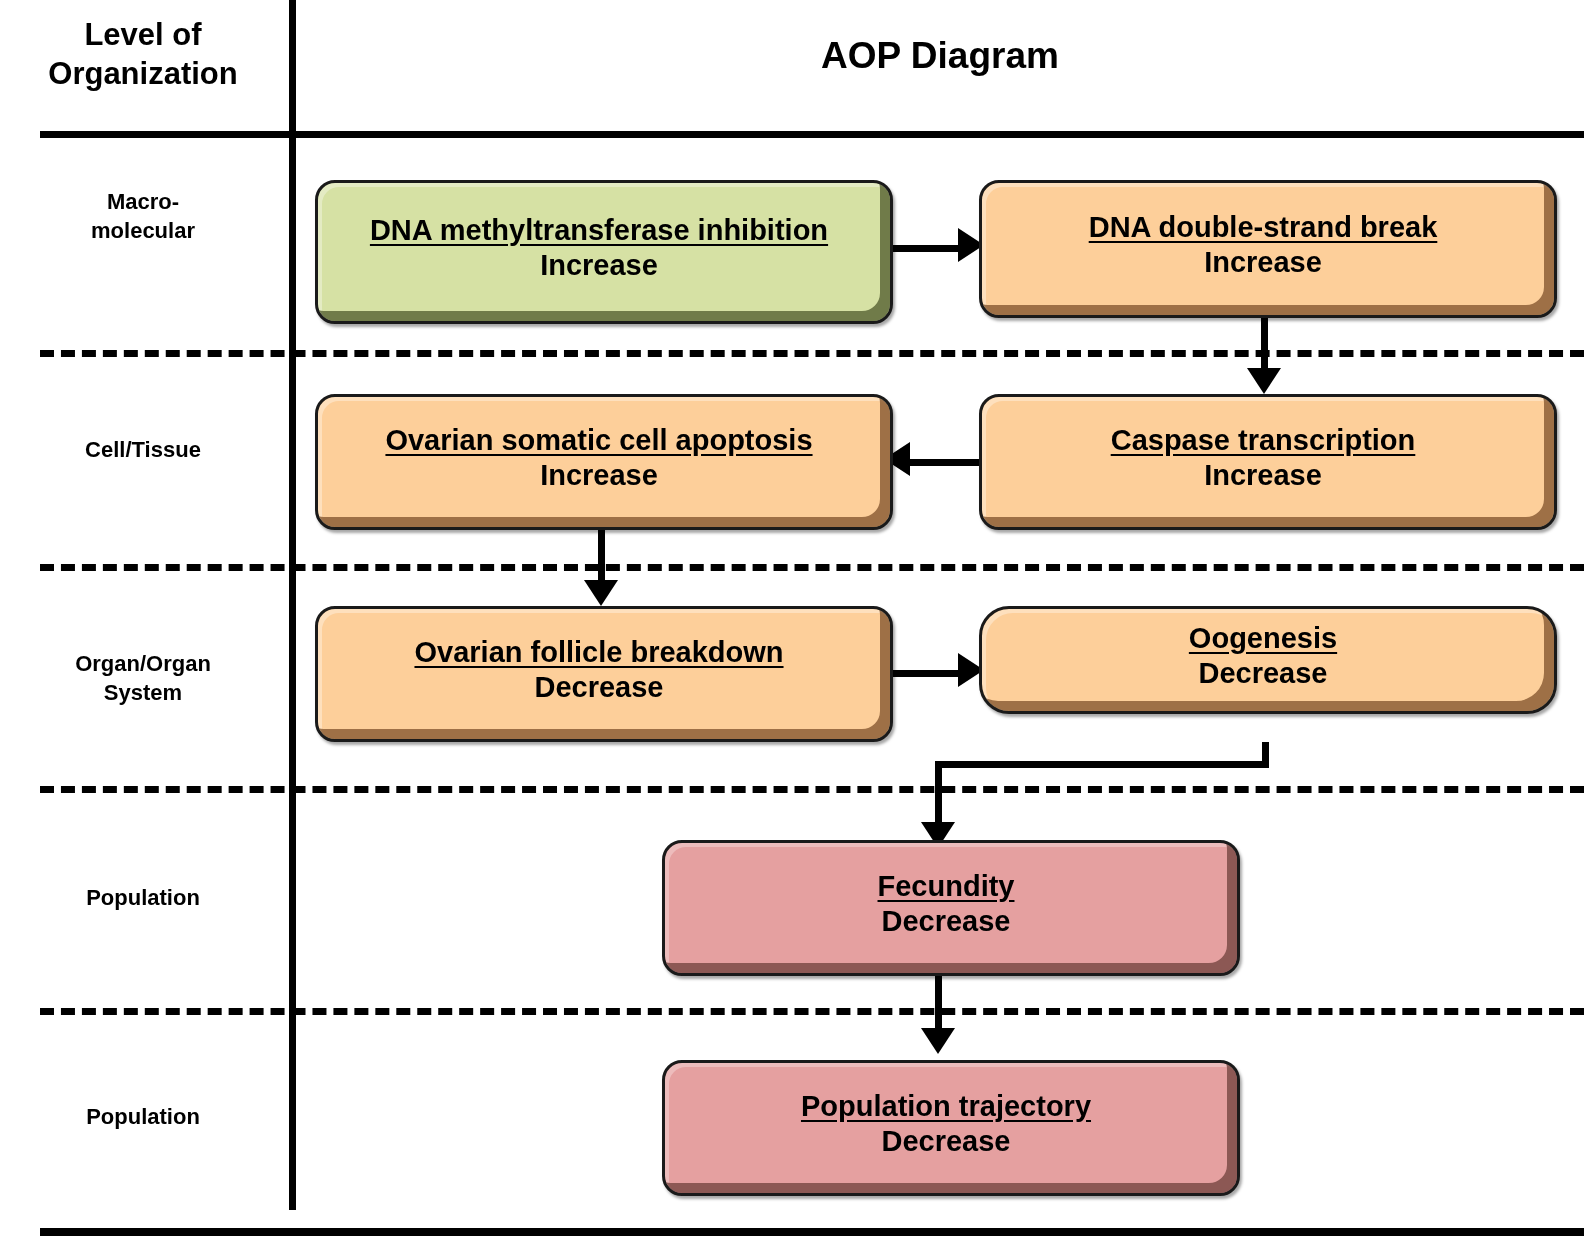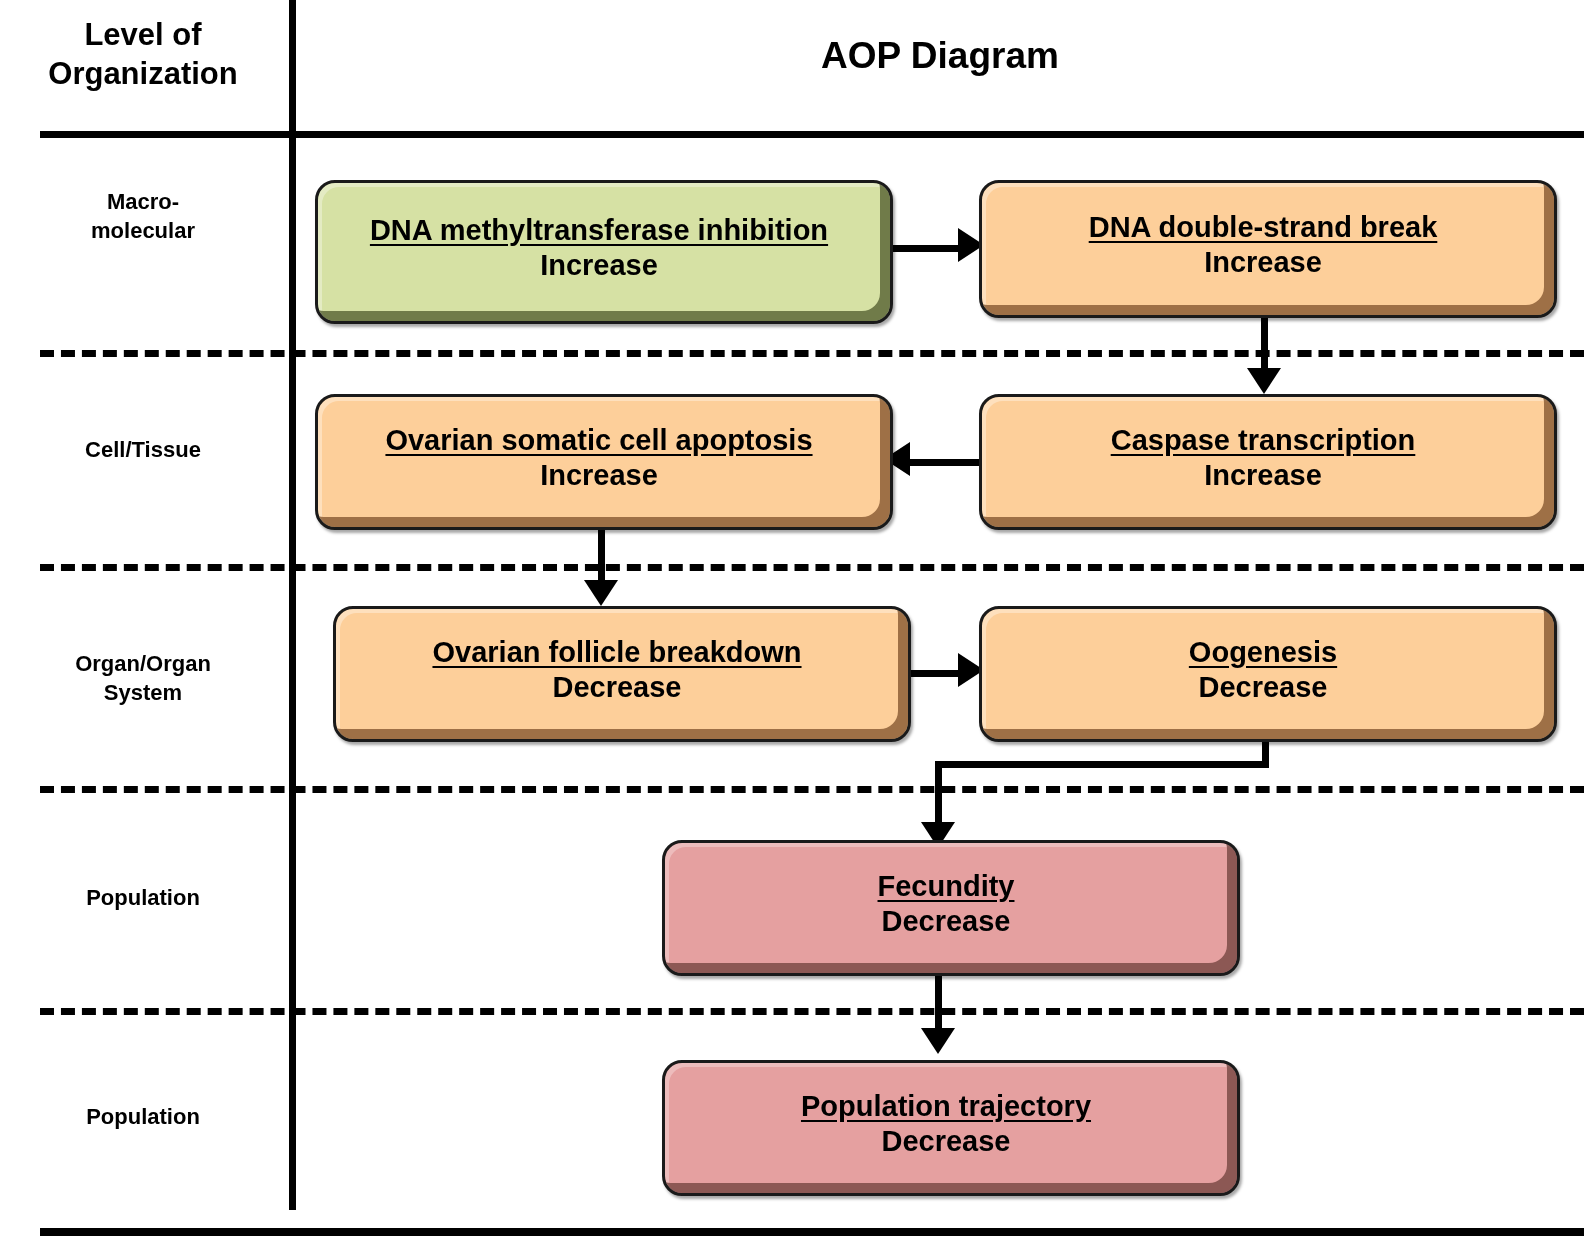"Ovarian follicle breakdown" div.node { margin-left: 18px -> none }
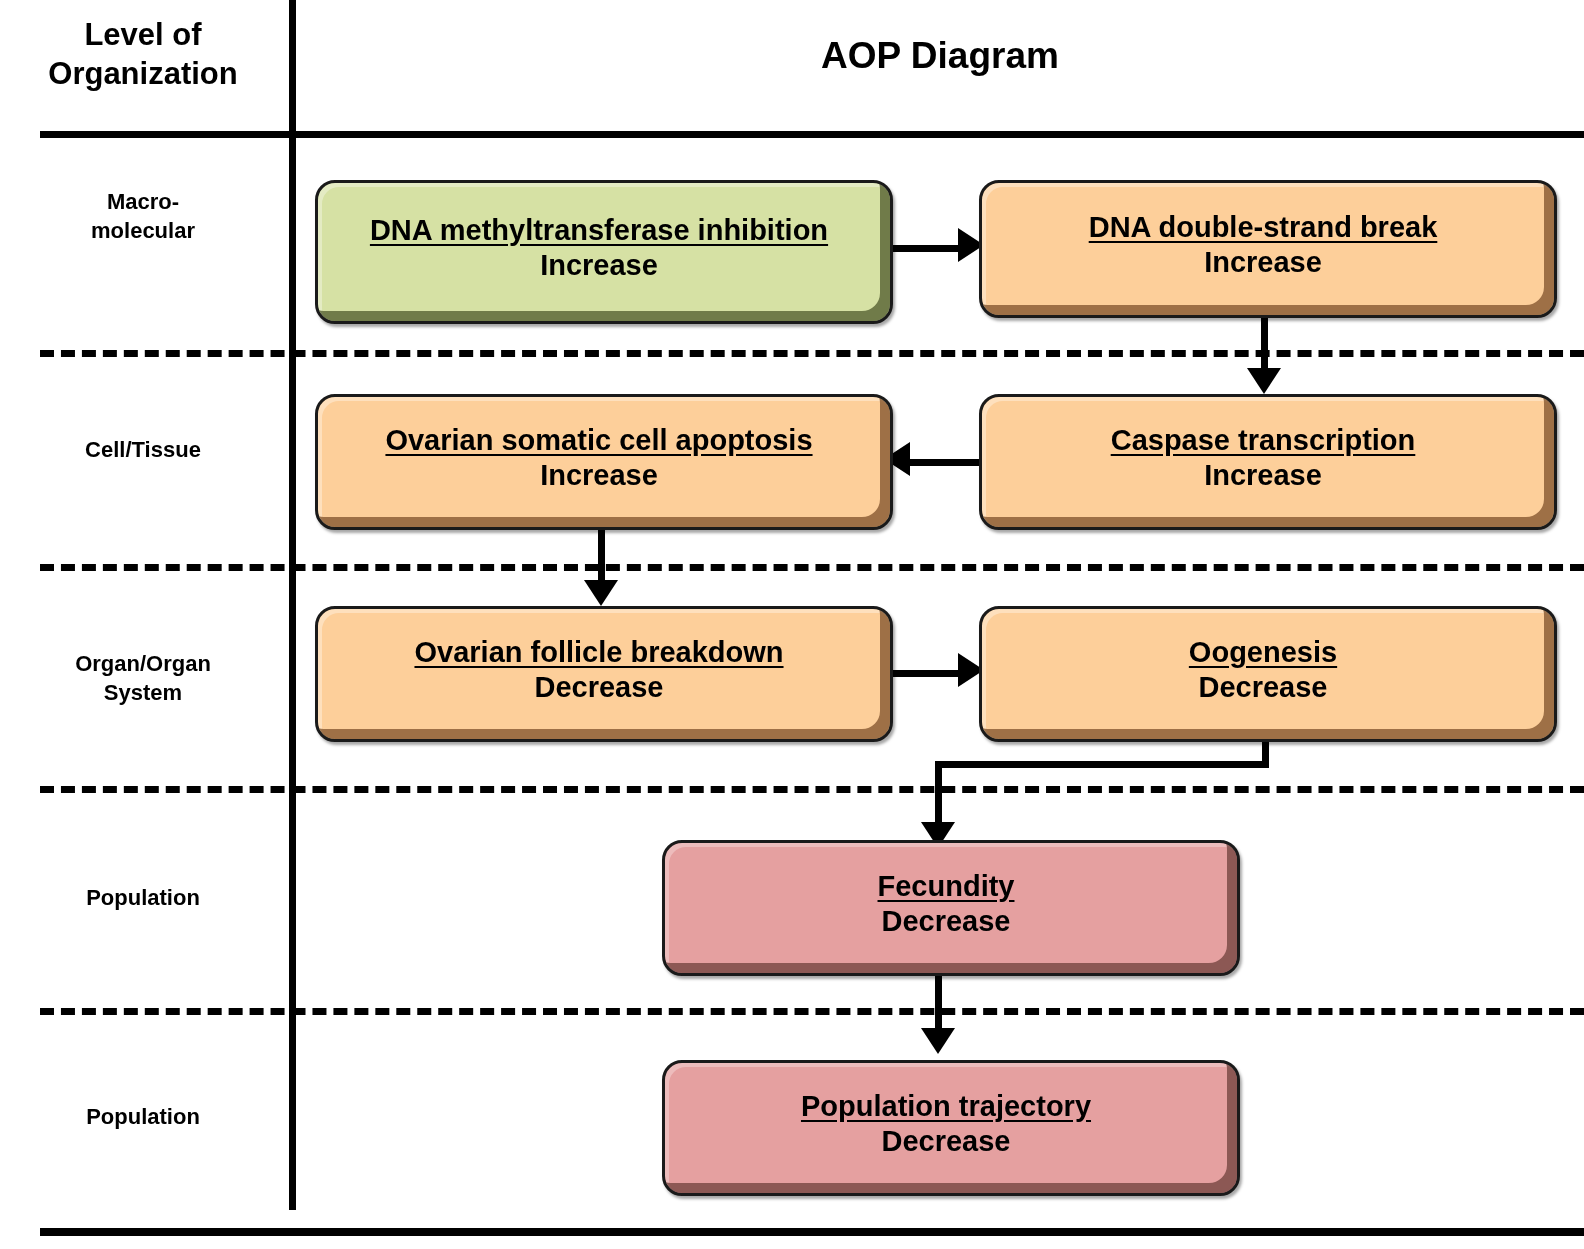"Oogenesis" div.node { border-radius: none -> 30px; height: 136px -> 108px }
